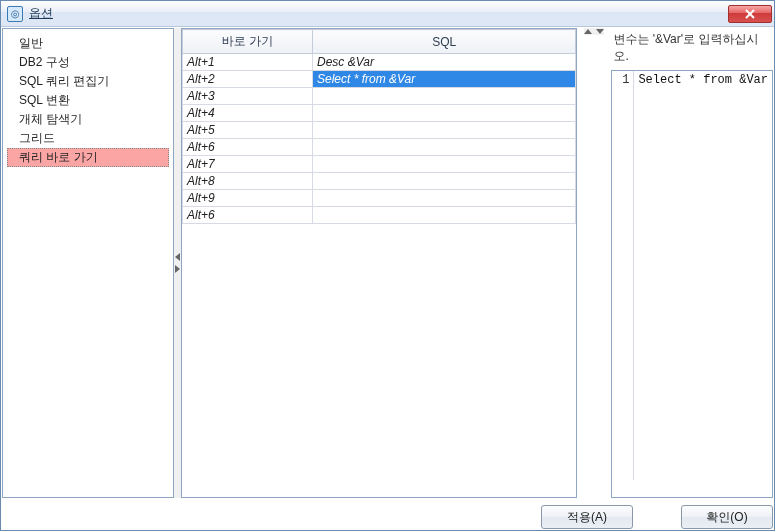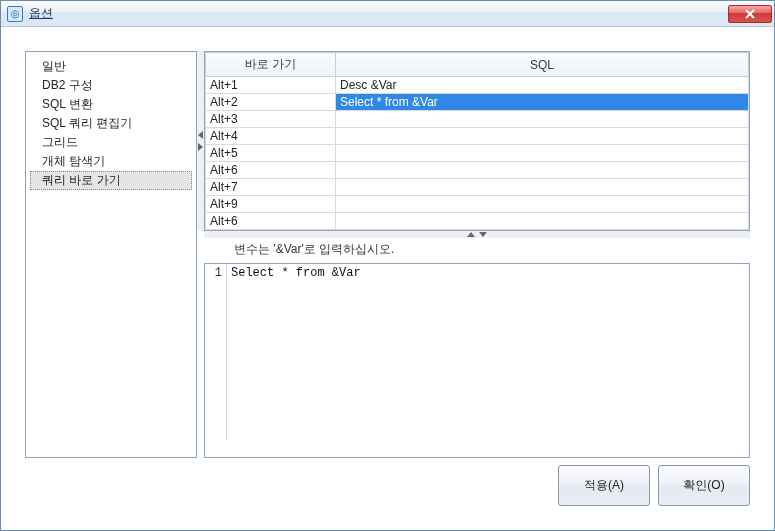"일반" .client { padding: 24px -> 1px }
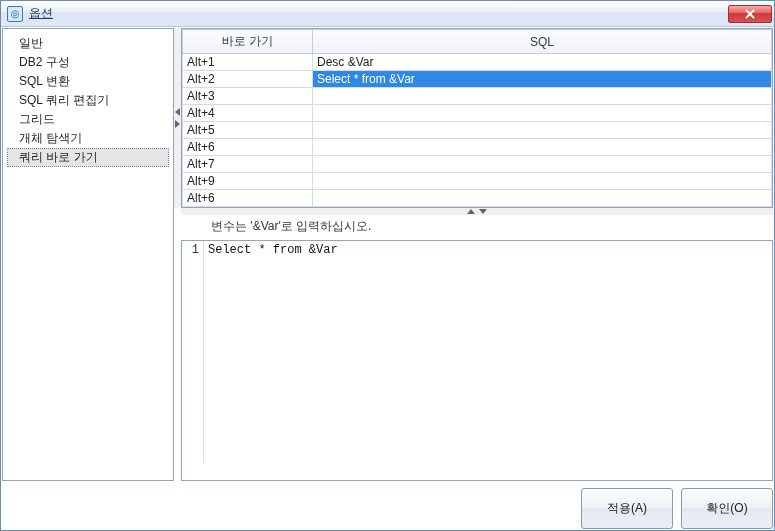"바로 가기" .right-col { flex-direction: column -> row }
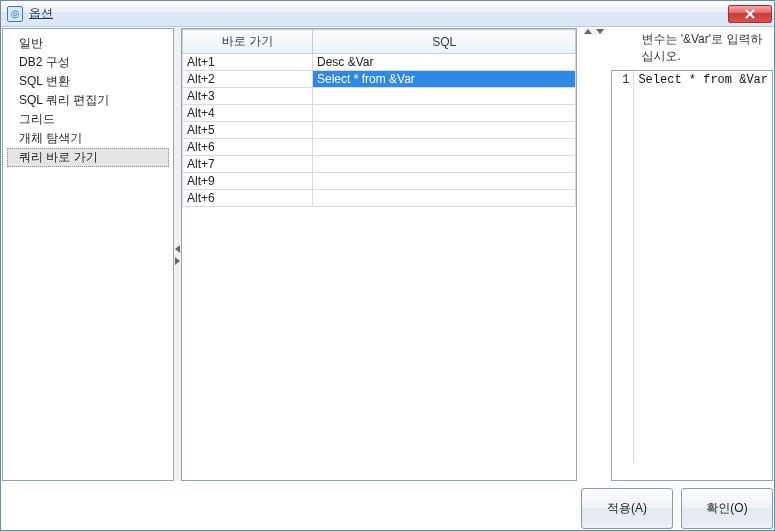"변수는 '&Var'로 입력하십시오." .hint { margin-left: 28px -> none }
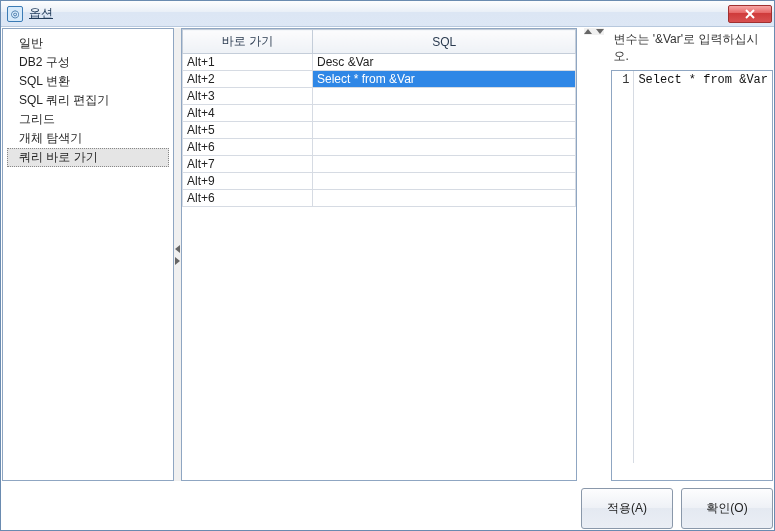"Alt+1" table.grid td { font-style: none -> italic }
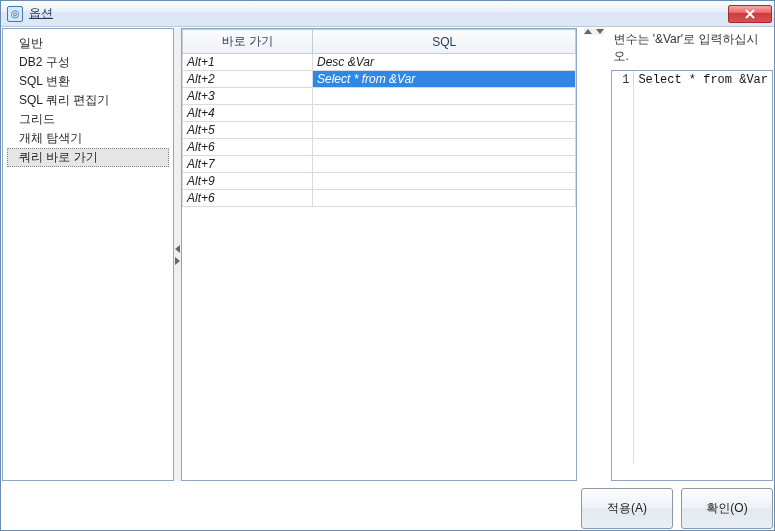"SQL 변환" div.nav-item { order: before "SQL 쿼리 편집기" -> after "SQL 쿼리 편집기" }
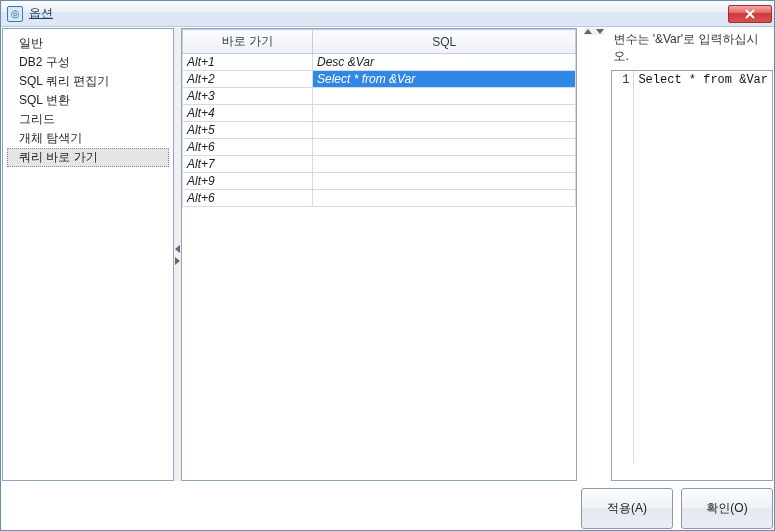"그리드" div.nav-item { order: before "개체 탐색기" -> after "개체 탐색기" }
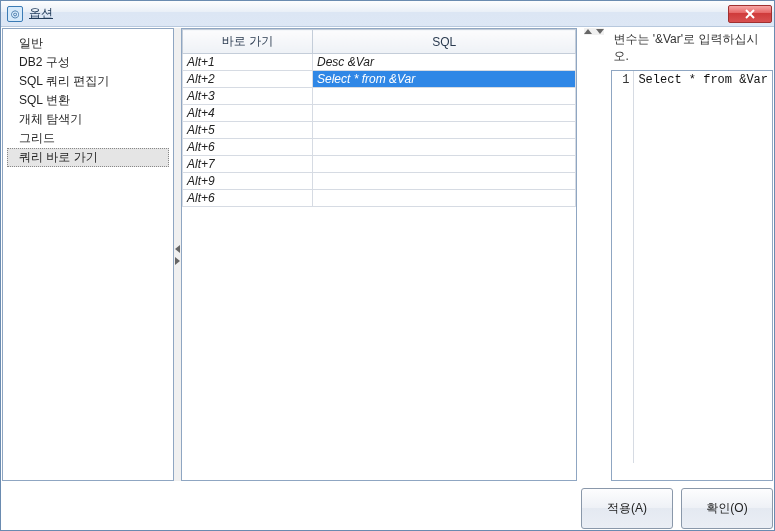"쿼리 바로 가기" .nav-item.selected { background: #e5e5e5 -> #fca5a5 }
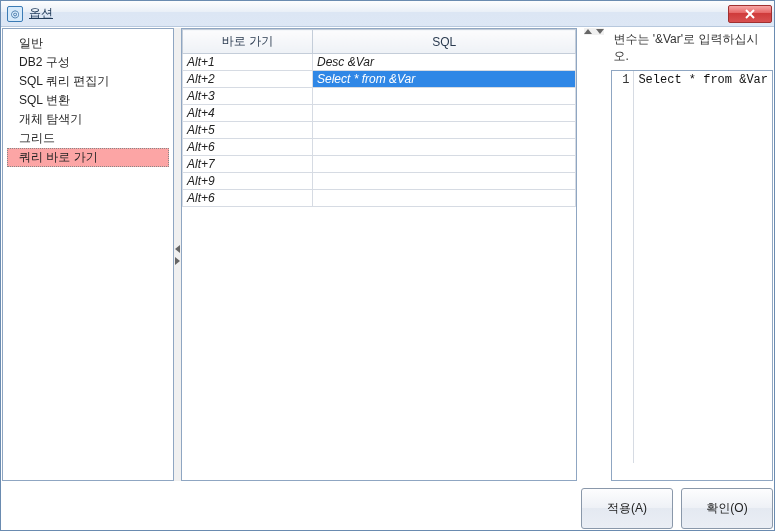"Alt+8" tr { html: none -> <tr> <td>Alt+8</td> <td></td> </tr> }
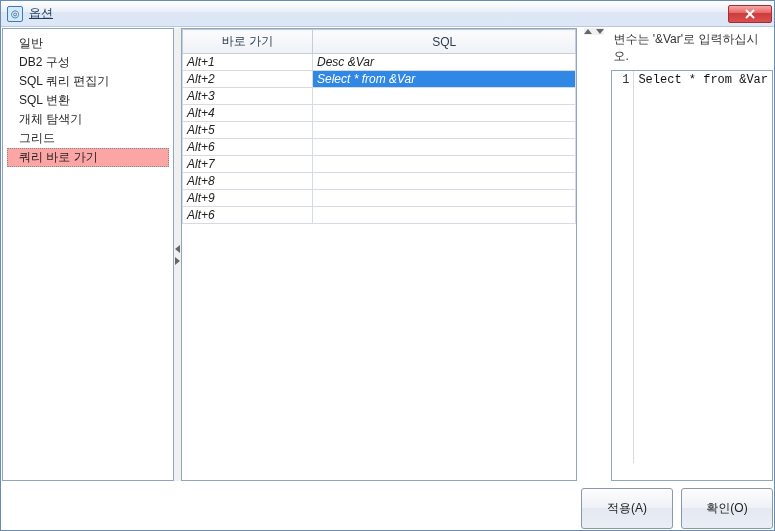"적용(A)" .btn { height: 41px -> 24px; margin-left: none -> 40px }
